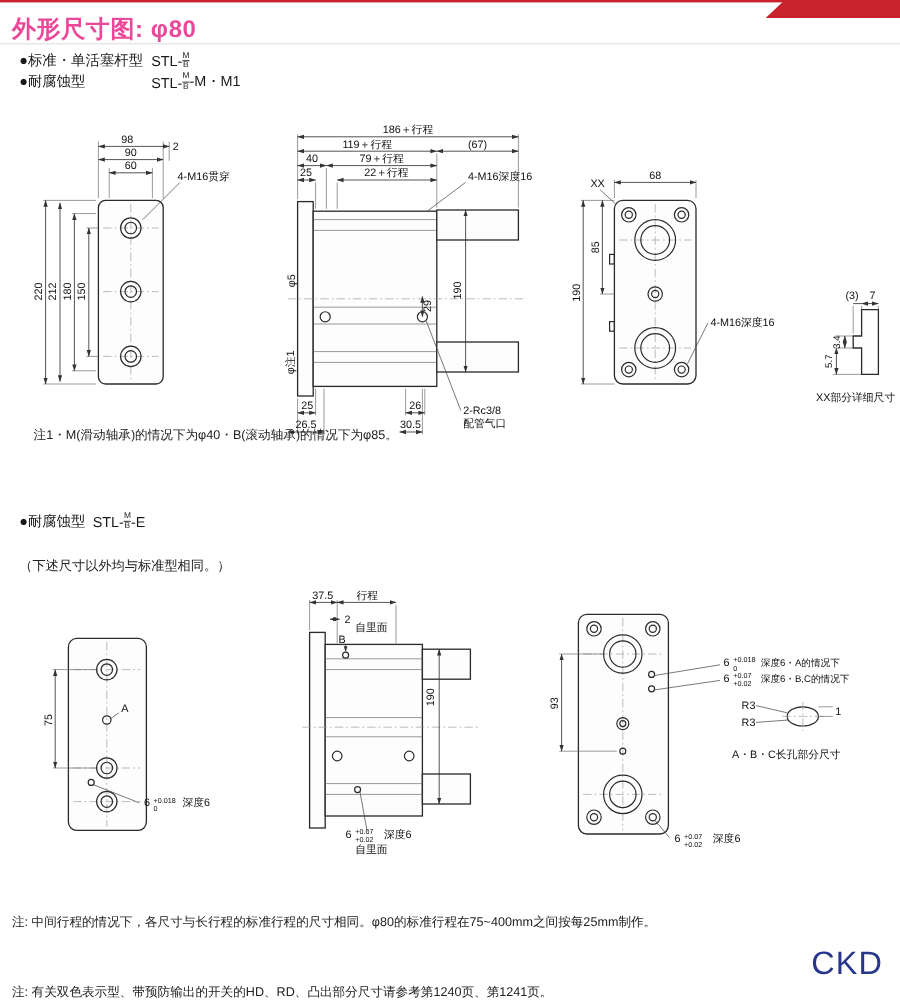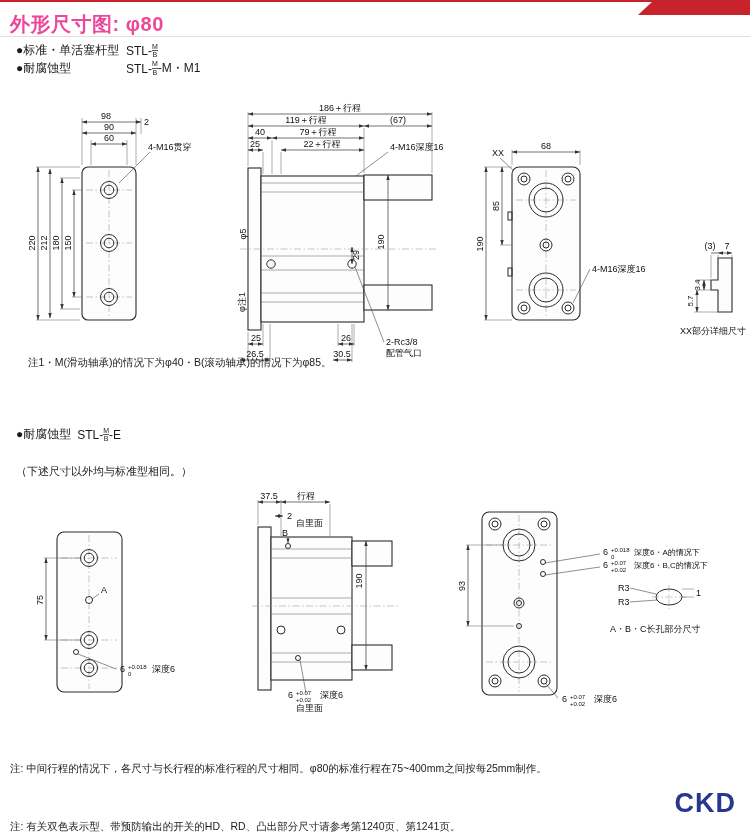"CKD" .logo { font-weight: bold -> normal }
